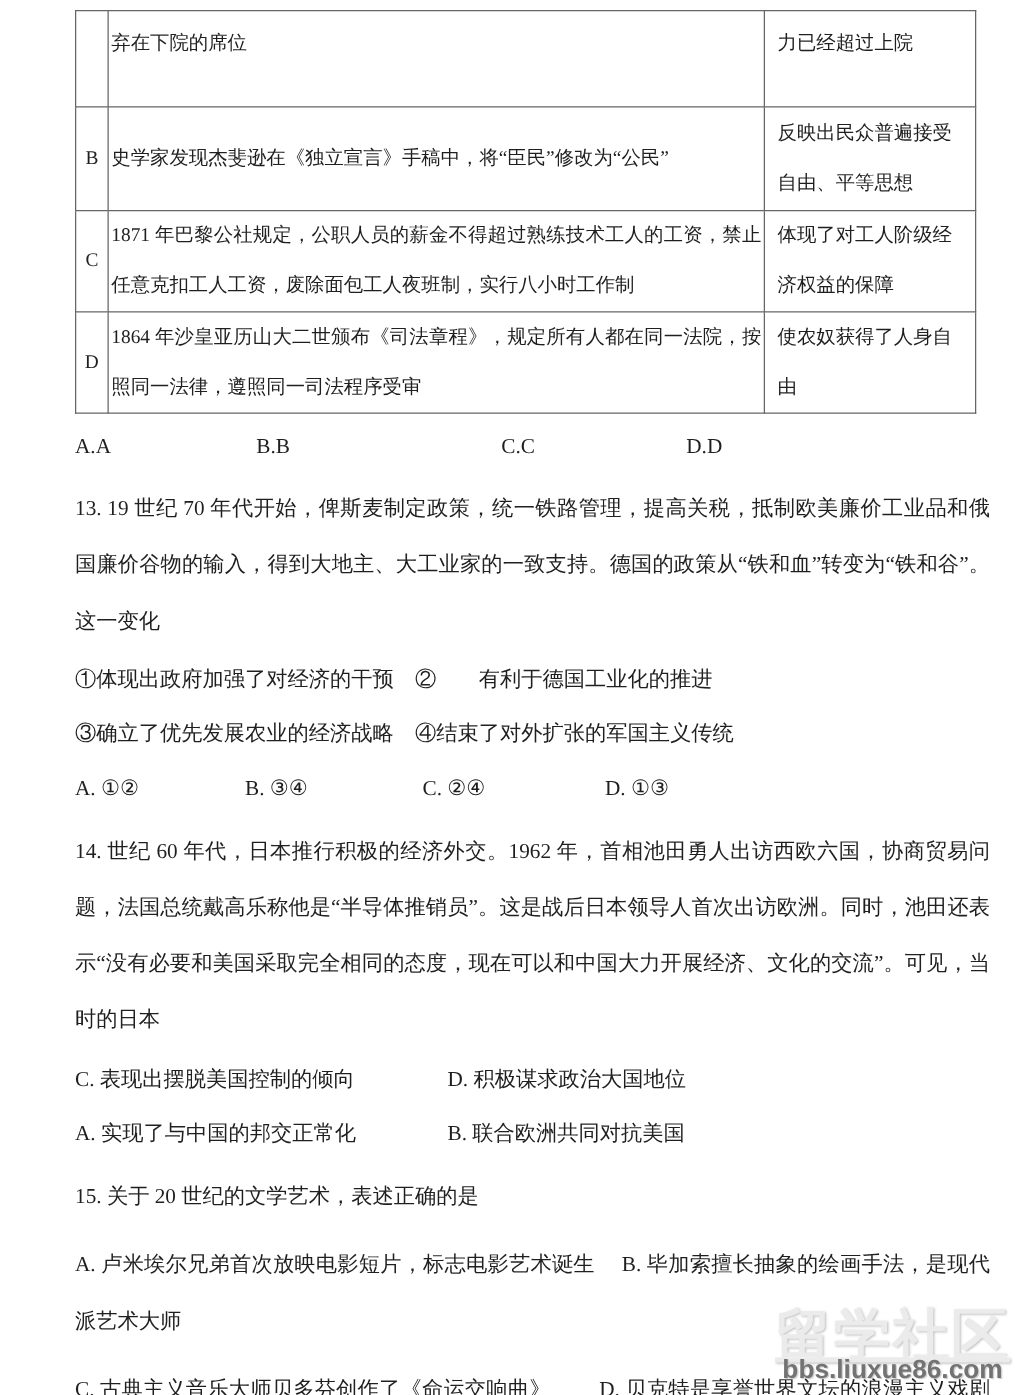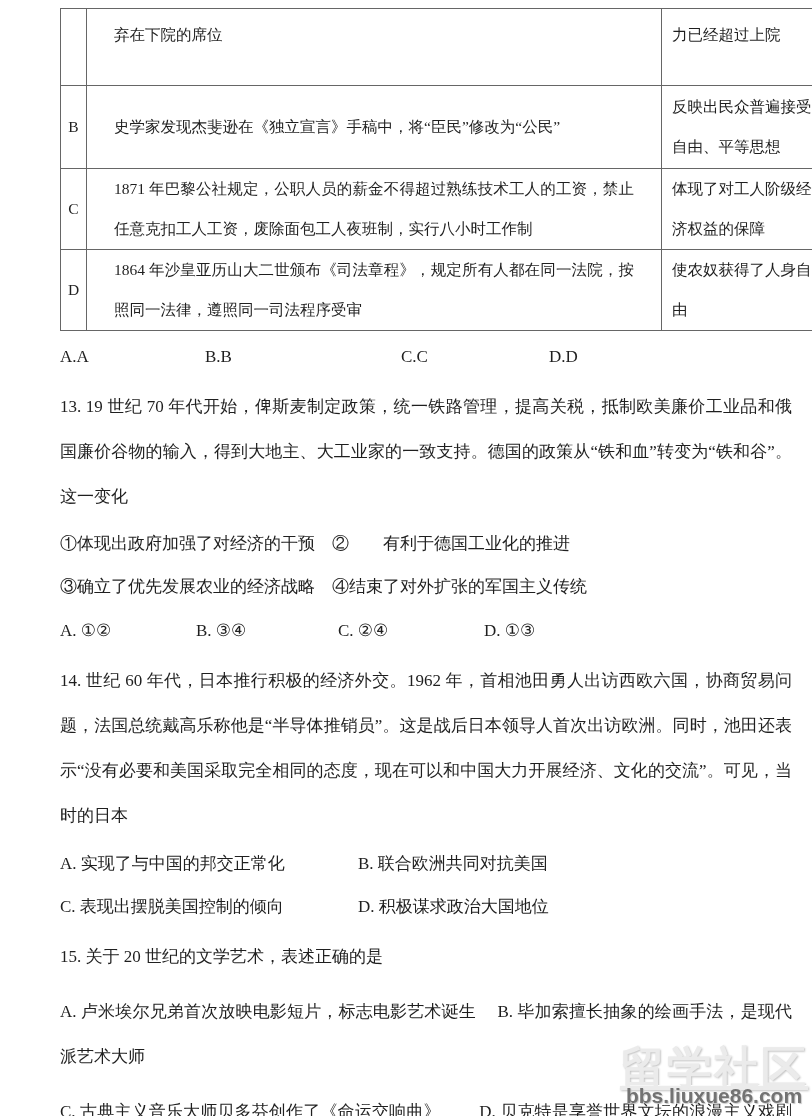"弃在下院的席位" .qtable .cell-desc { padding: 0 27px -> 0 2px }
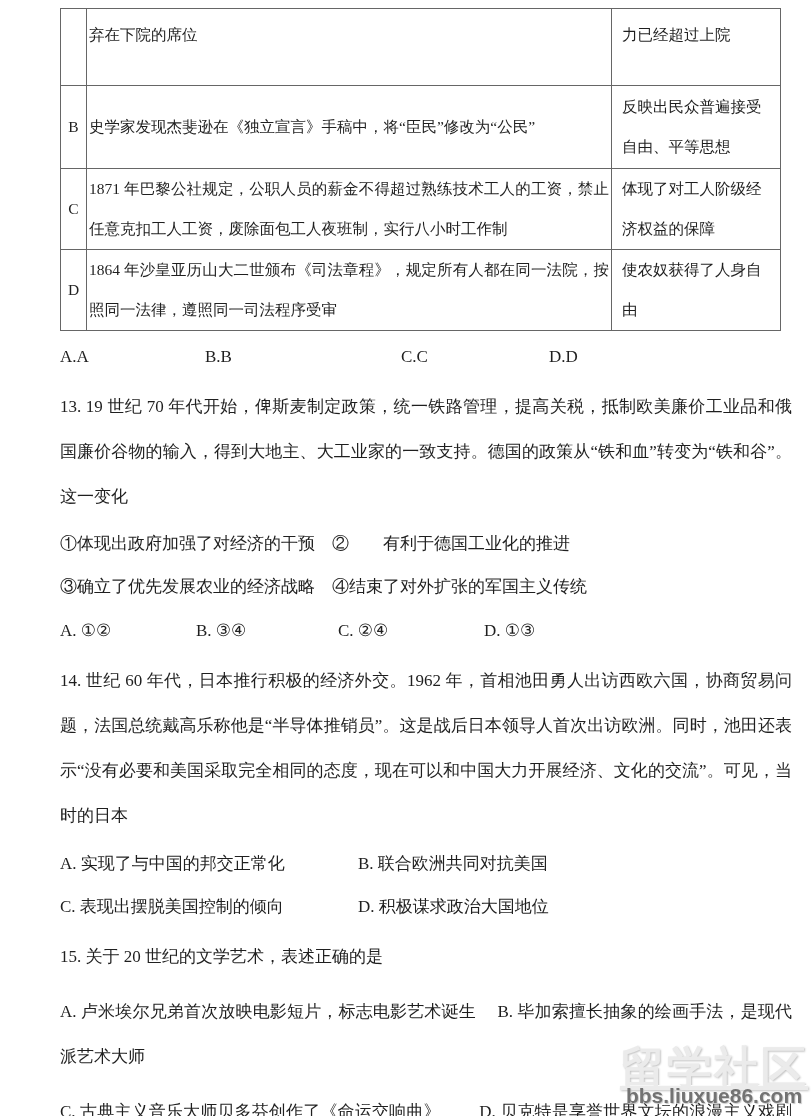"A. 实现了与中国的邦交正常化 B. 联合欧洲共同对抗美国" div.opt-row { order: before "C. 表现出摆脱美国控制的倾向 D. 积极谋求政治大国地位" -> after "C. 表现出摆脱美国控制的倾向 D. 积极谋求政治大国地位" }
